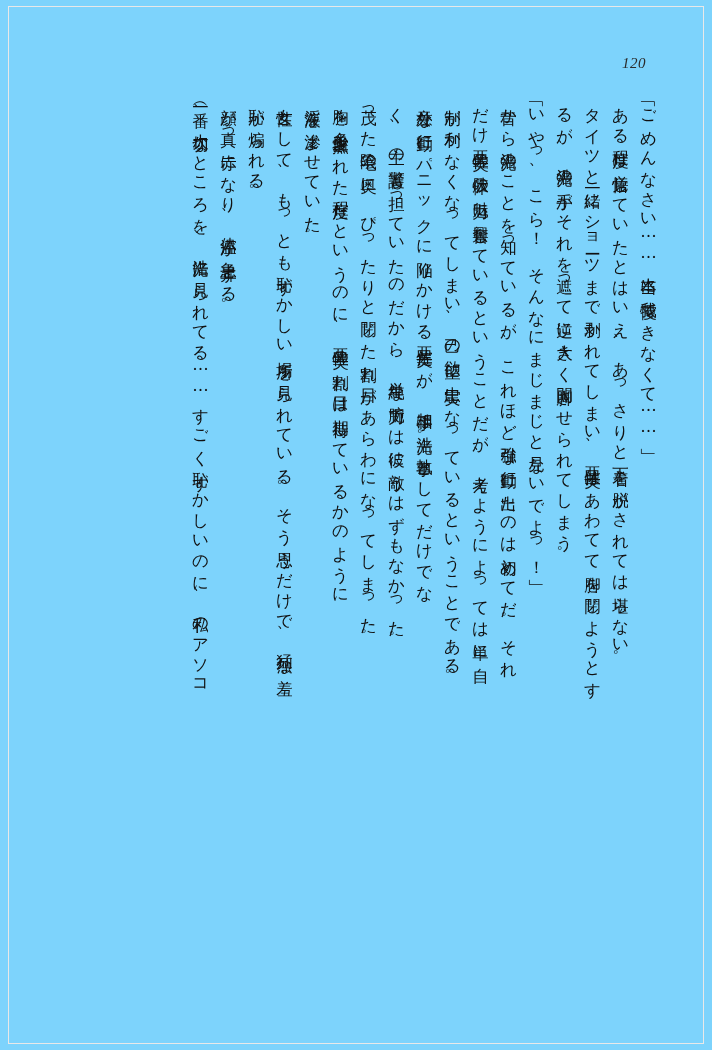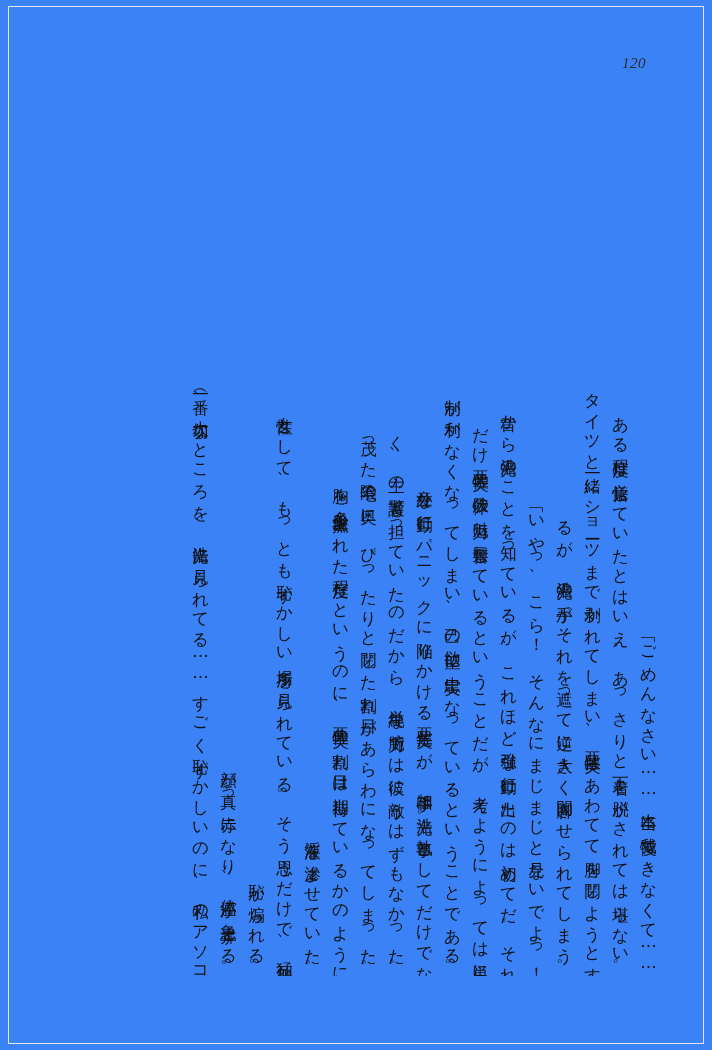"120" #page { background: #3b82f6 -> #7dd3fc; text-align: right -> none }
